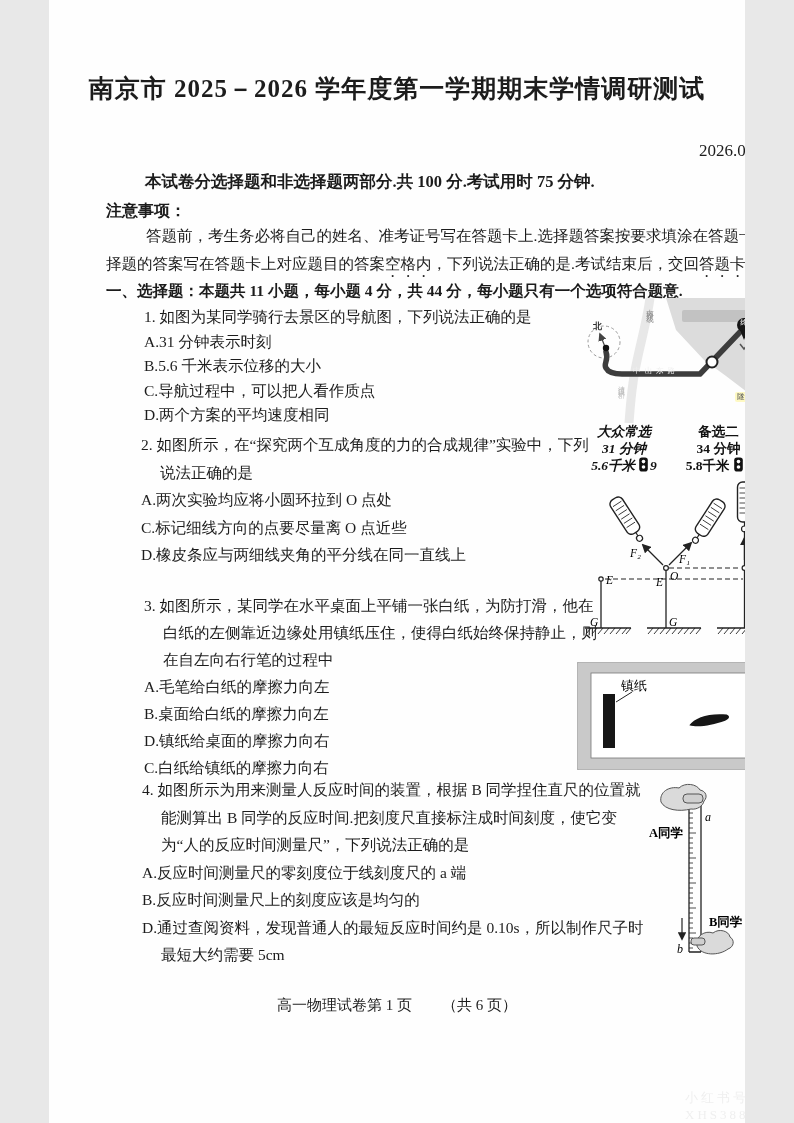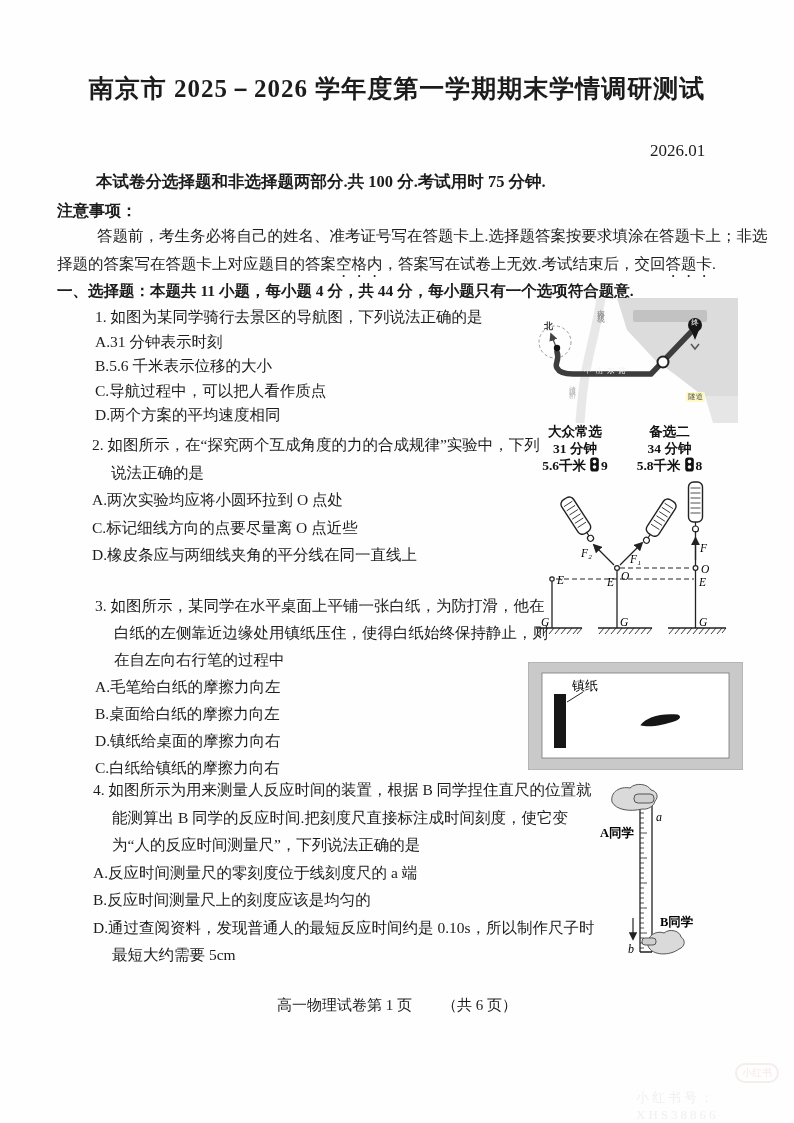"南京市 2025－2026 学年度第一学期期末学情调研测试" .page { width: 794px -> 696px }
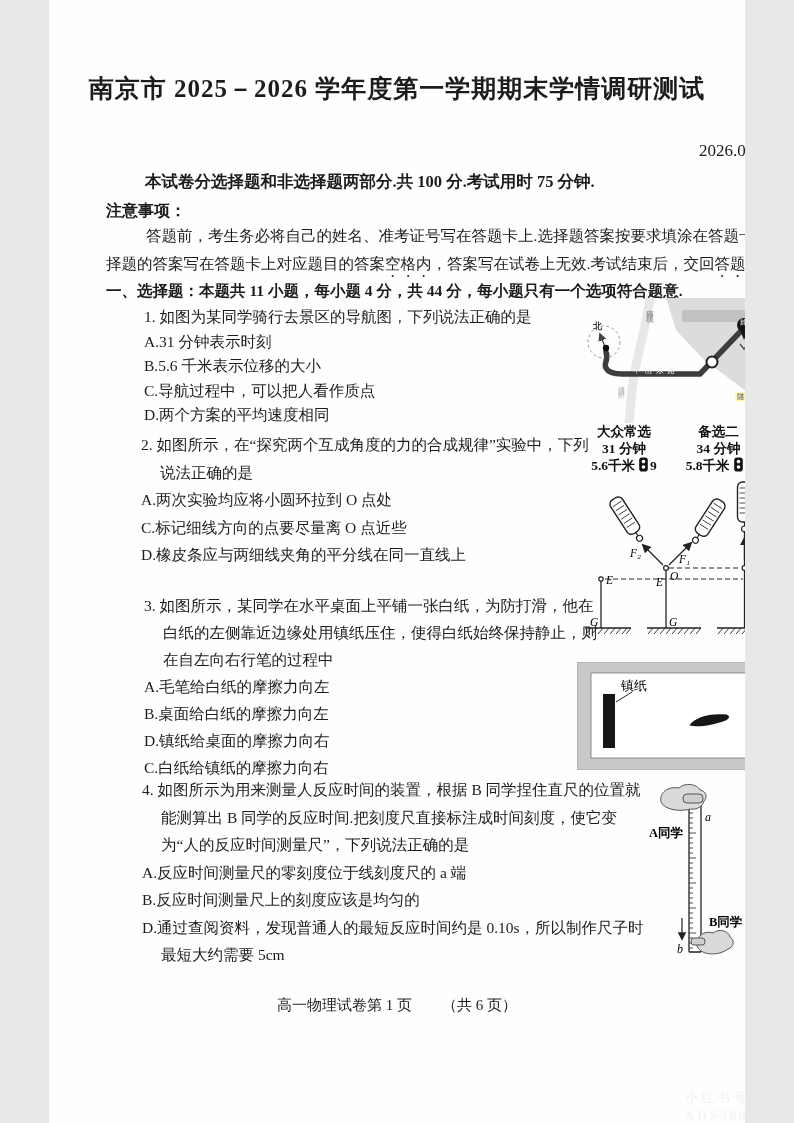"，答案写在试卷上无效.考试结束后，交回" span { text: 答案写在试卷上无效 -> 下列说法正确的是 }
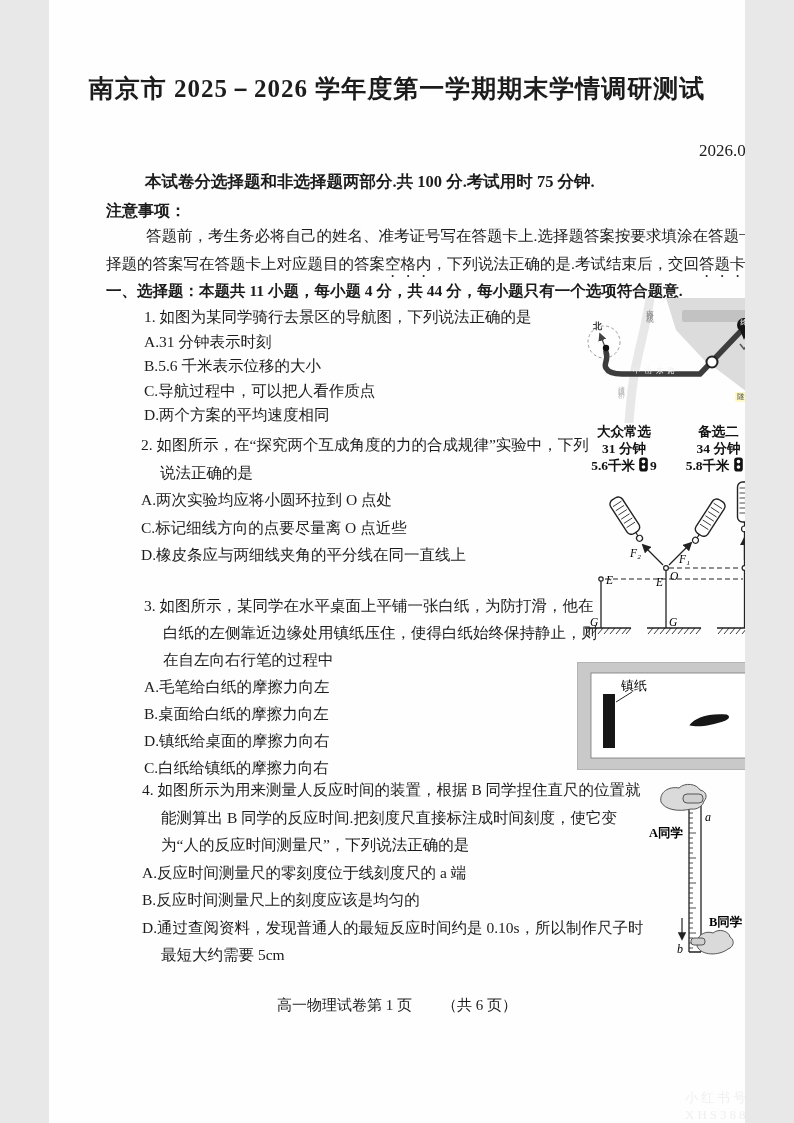"大众常选" .plan1 { font-style: none -> italic }
